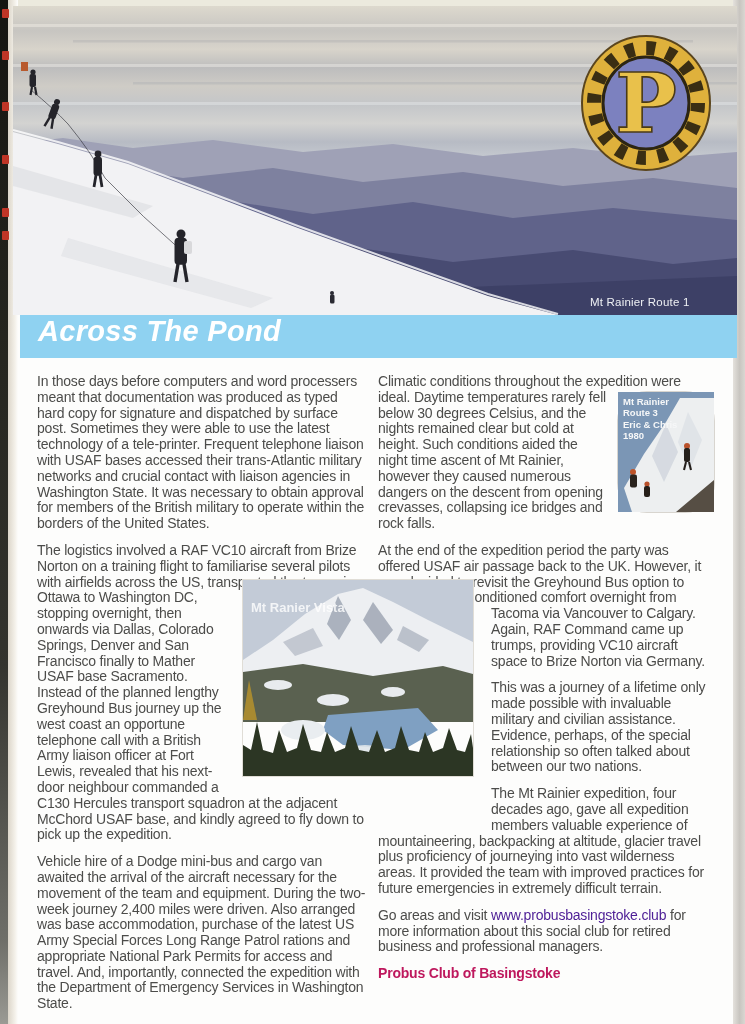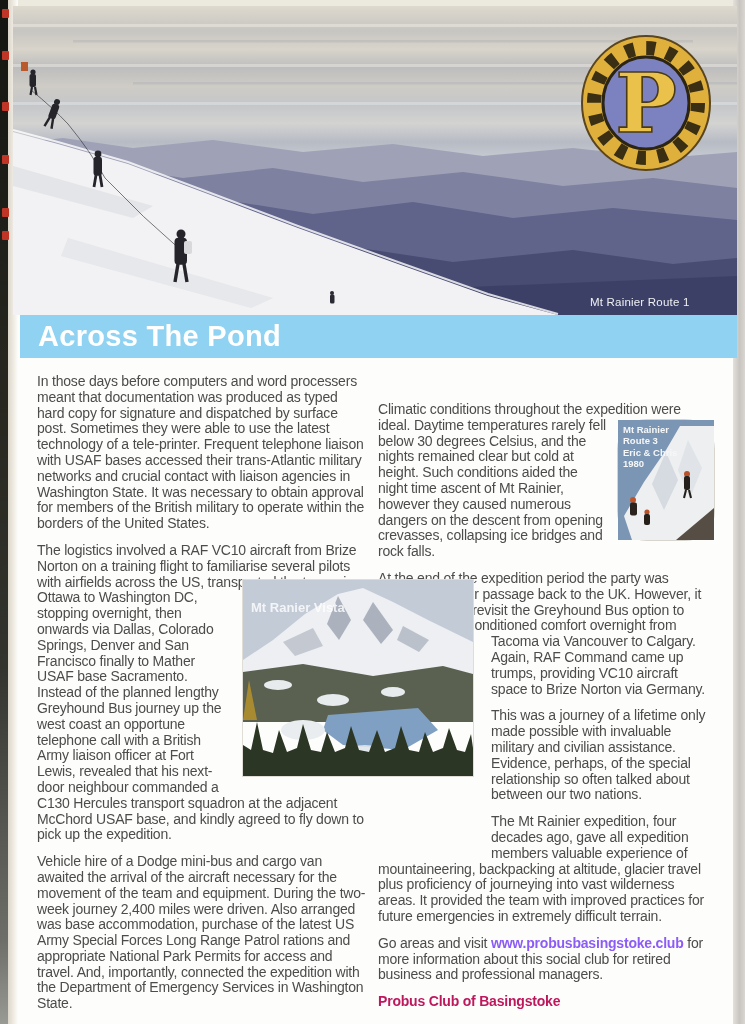"Across The Pond" .title-band { align-items: center -> flex-start; font-style: none -> italic }
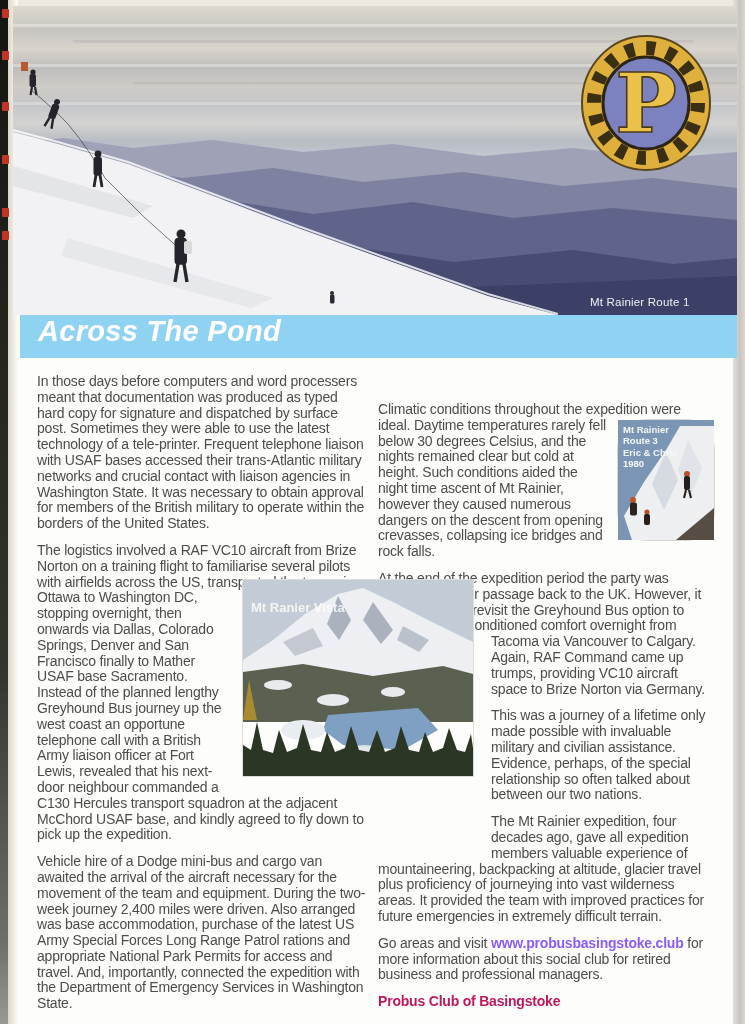"Climatic conditions throughout the" .col-right { margin-top: 28px -> none }
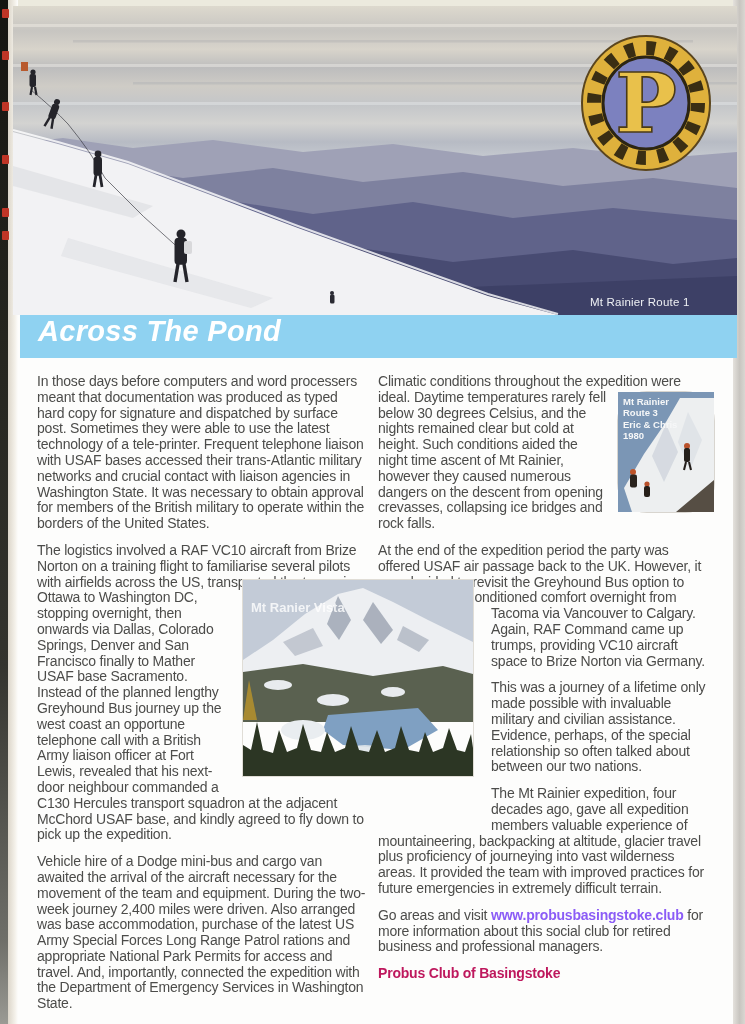"www.probusbasingstoke.club" a.site-link { color: #8b5cf6 -> #4c1d95; font-weight: 700 -> 400 }
